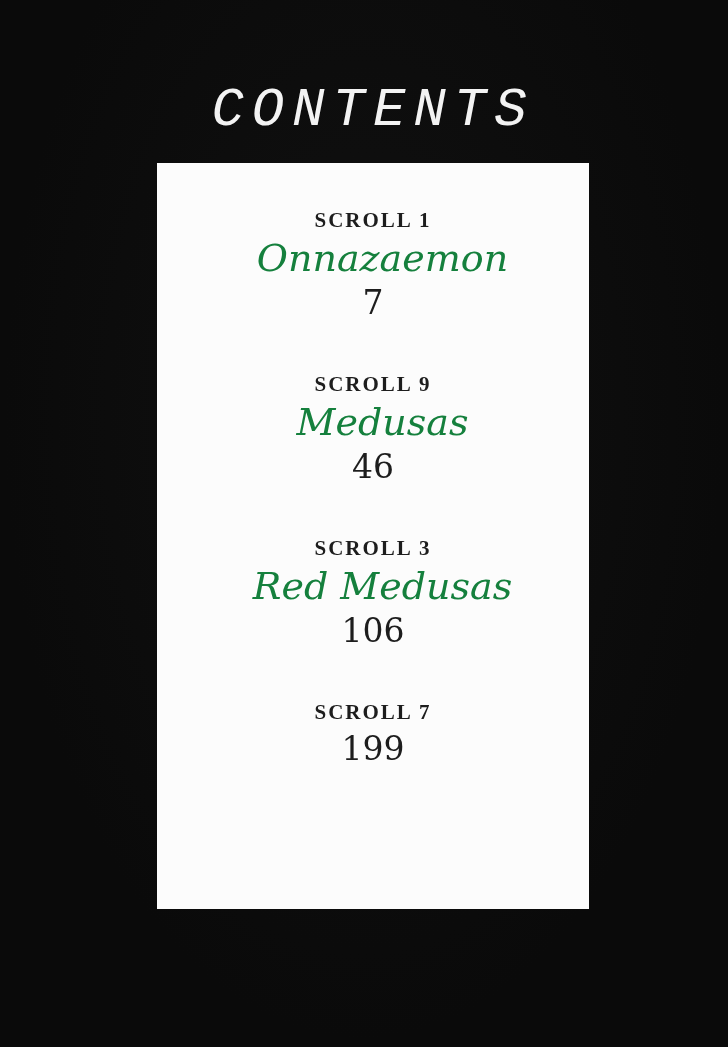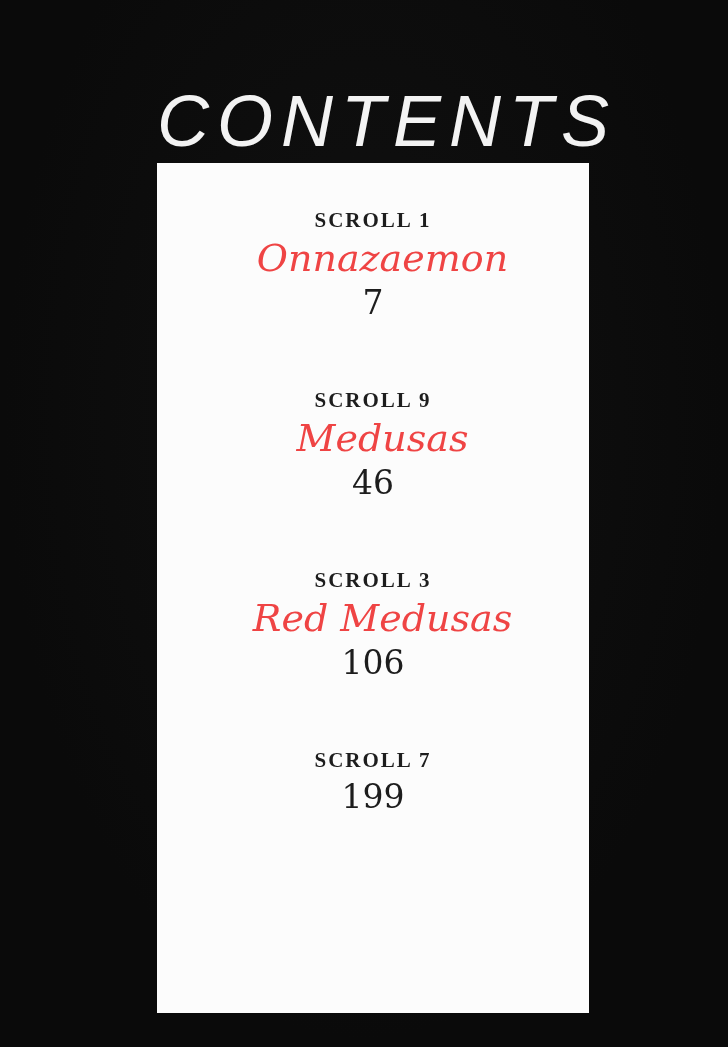"CONTENTS" .book-title { font-family: Liberation Sans, sans-serif -> Liberation Mono, monospace; font-size: 72px -> 54px }
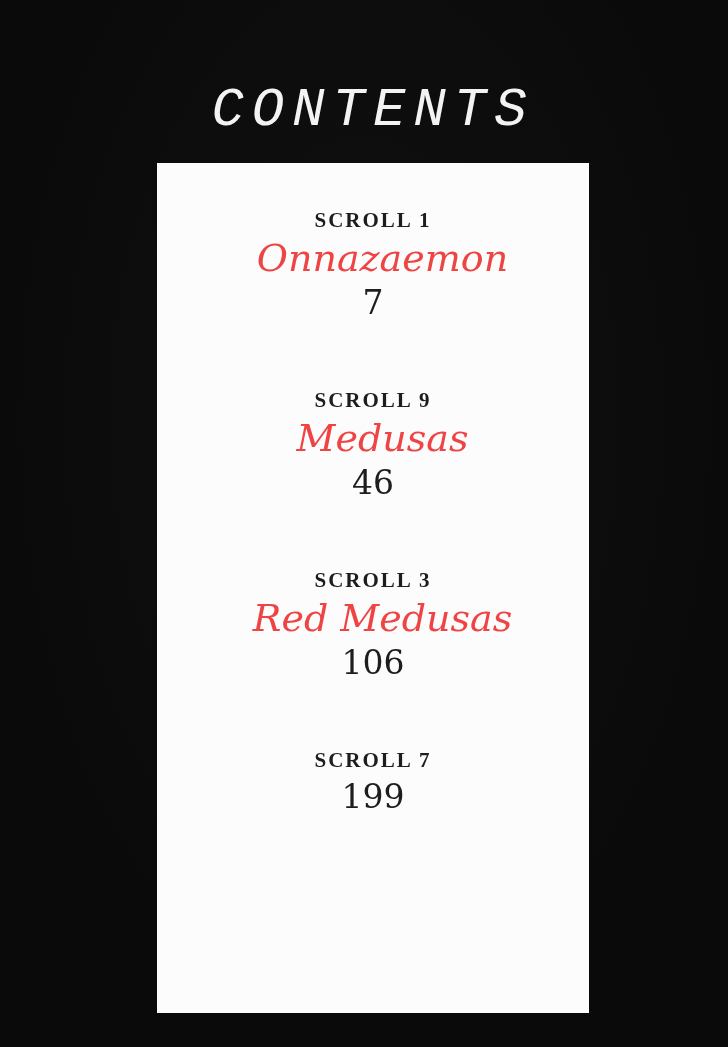"SCROLL 1" .contents-panel { gap: 60px -> 44px; height: 850px -> 746px }
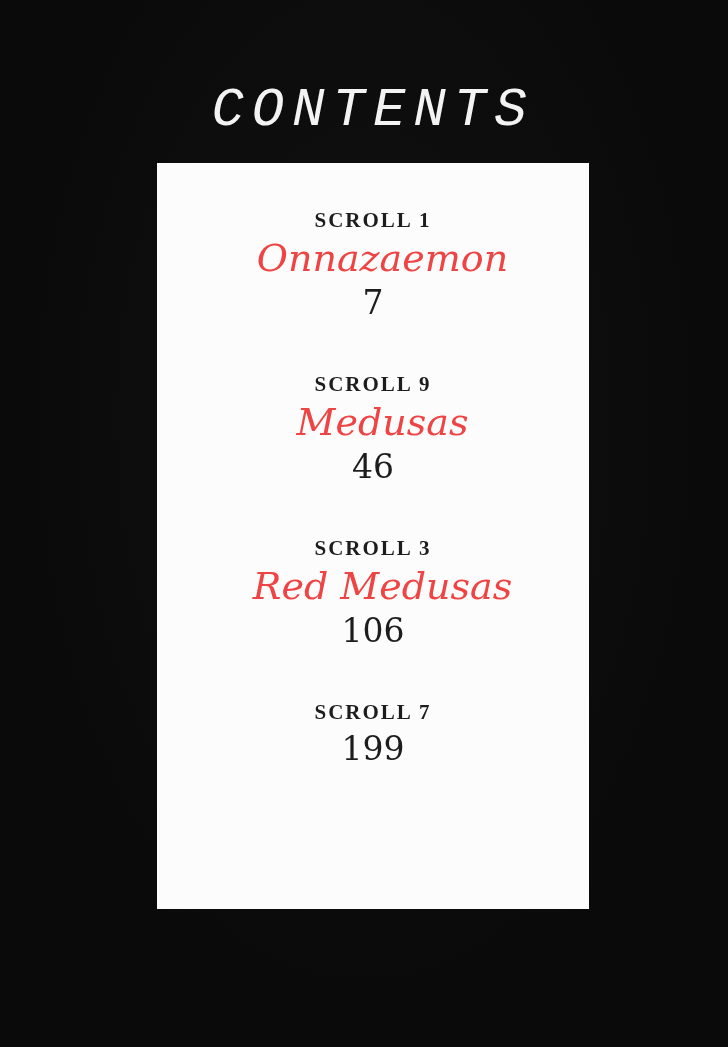"Onnazaemon" .entry-title { color: #ef4444 -> #15803d }
